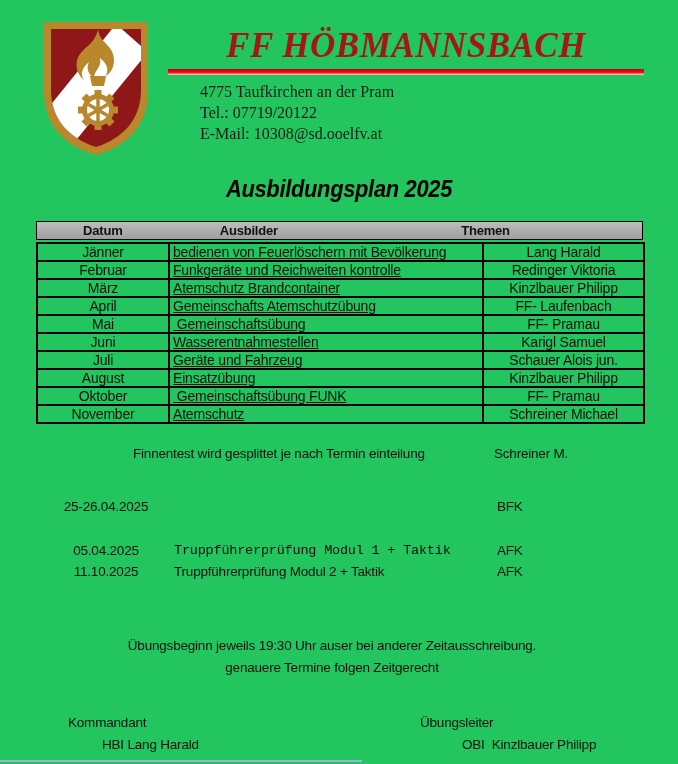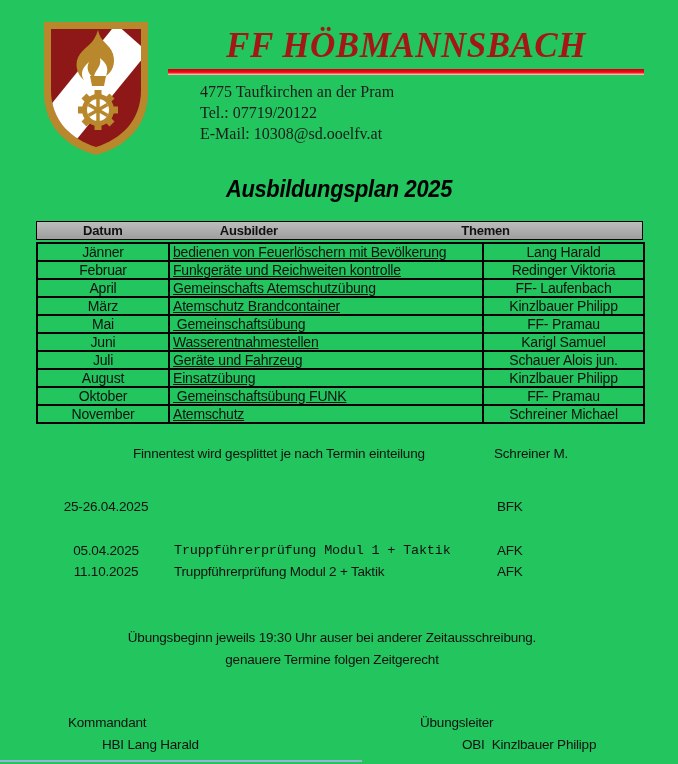"April" tr { order: before "März" -> after "März" }
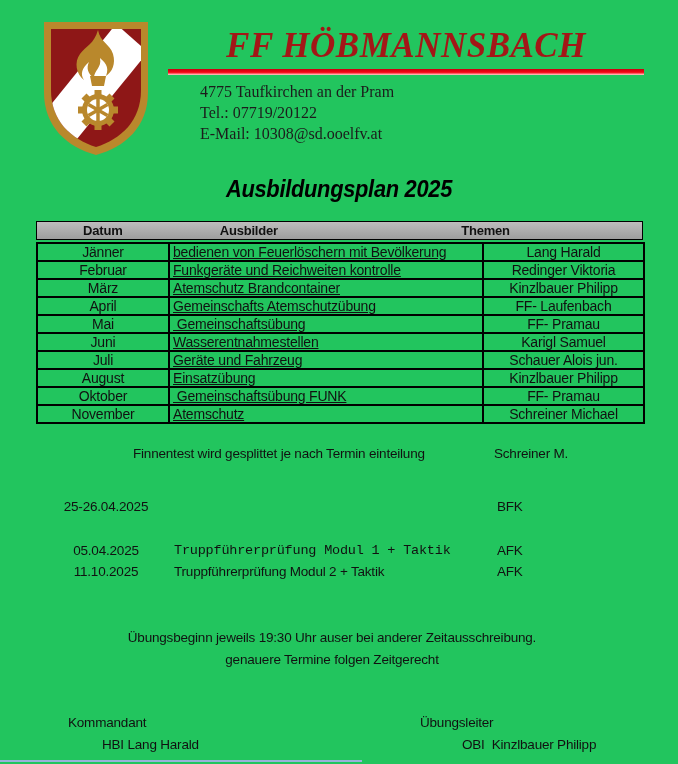"Übungsbeginn jeweils 19:30 Uhr auser" .note { margin-top: none -> 8px }
